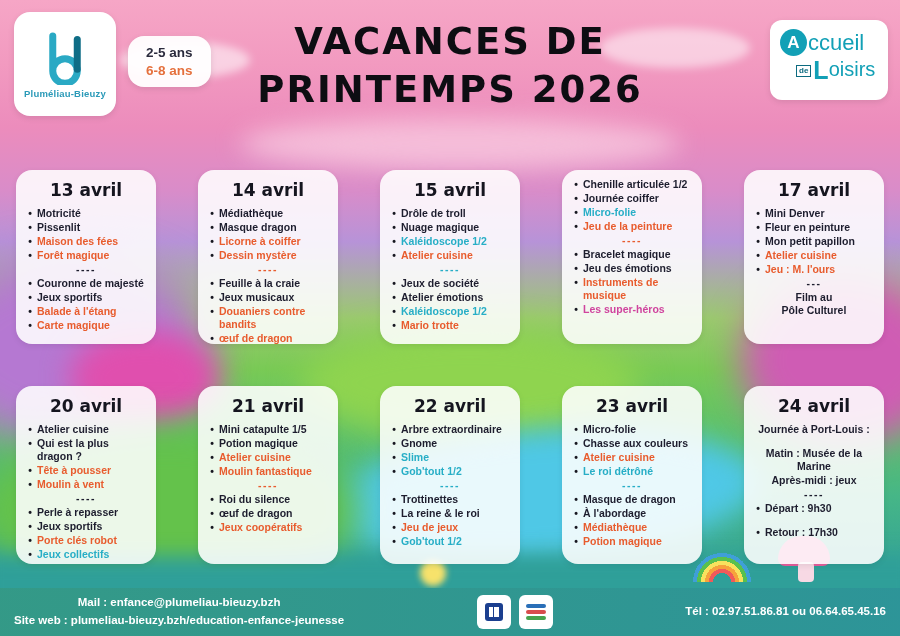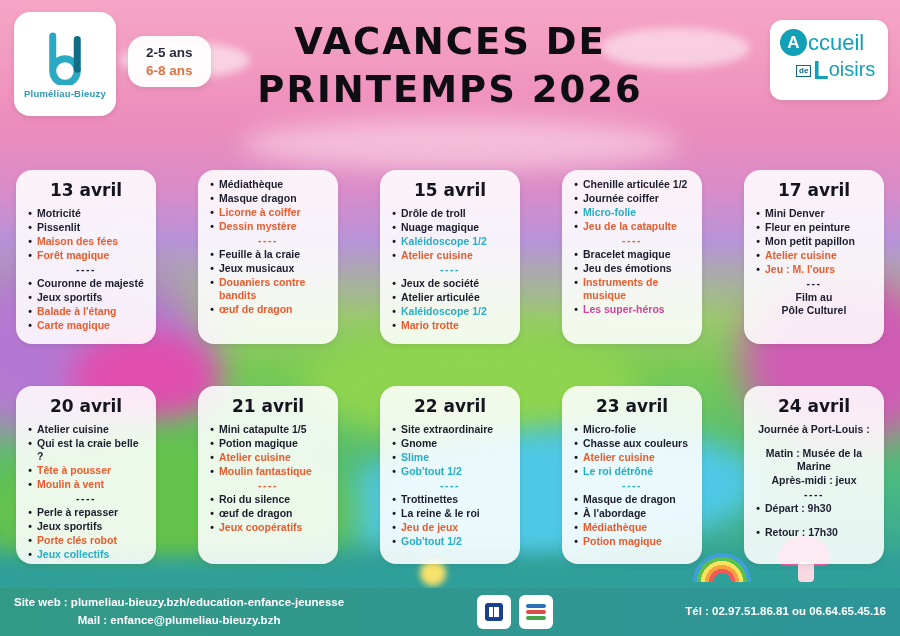"14 avril" div.card-date { html: none -> <div>14 avril</div> }
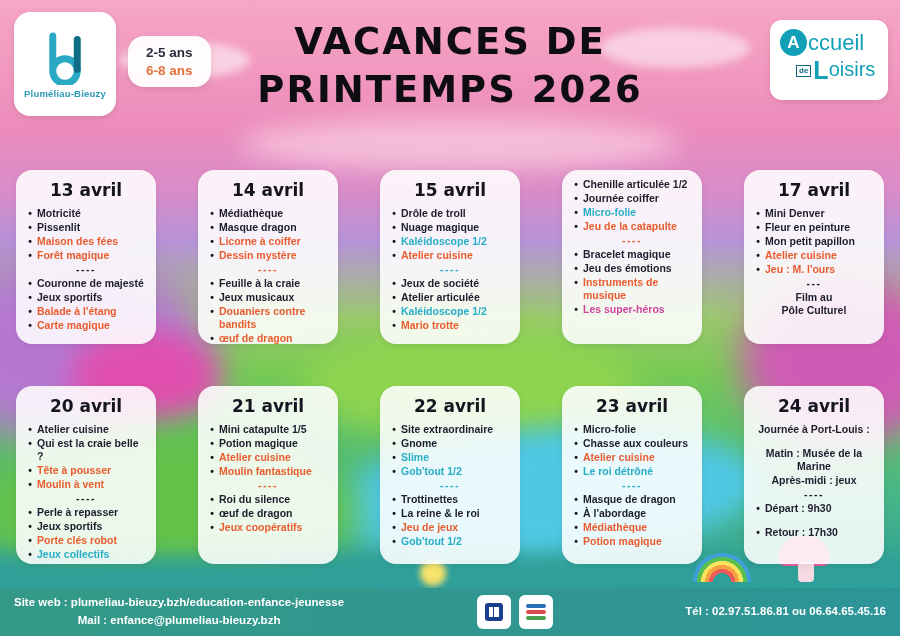"Jeu de la catapulte" span.txt { text: catapulte -> peinture }
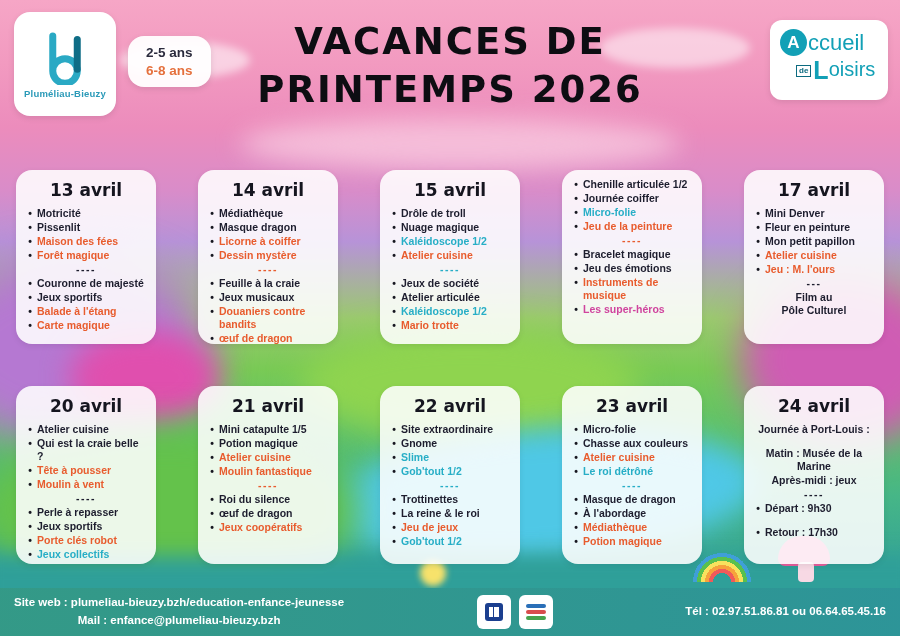"Atelier articulée" span.txt { text: articulée -> émotions }
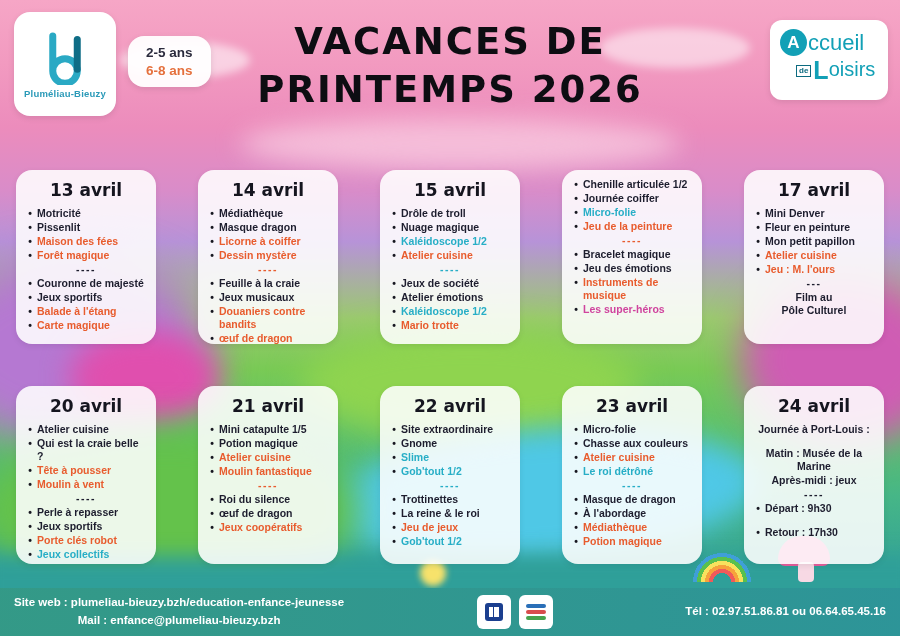"Site extraordinaire" span.txt { text: Site -> Arbre }
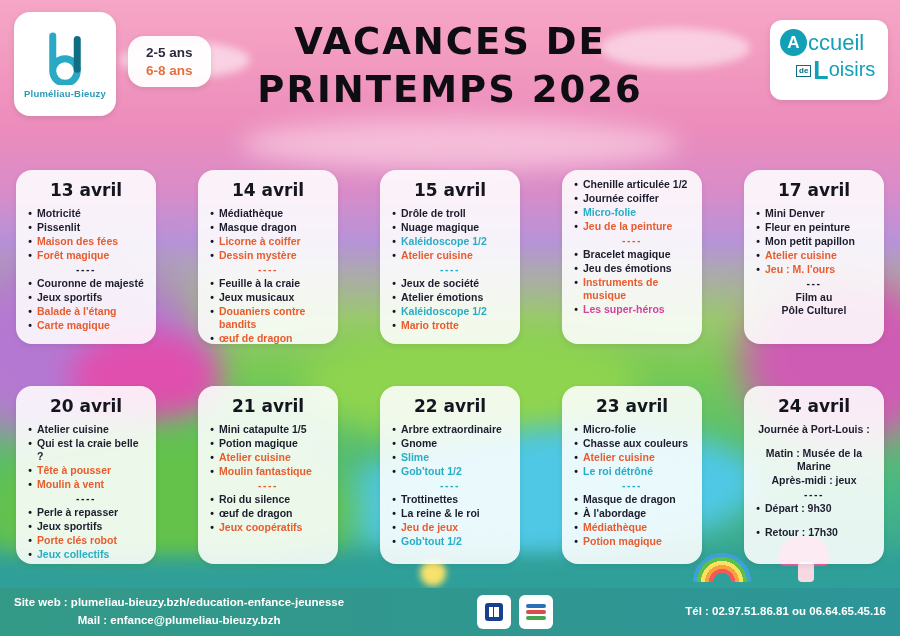"Qui est la craie belle" span.txt { text: craie belle -> plus dragon }
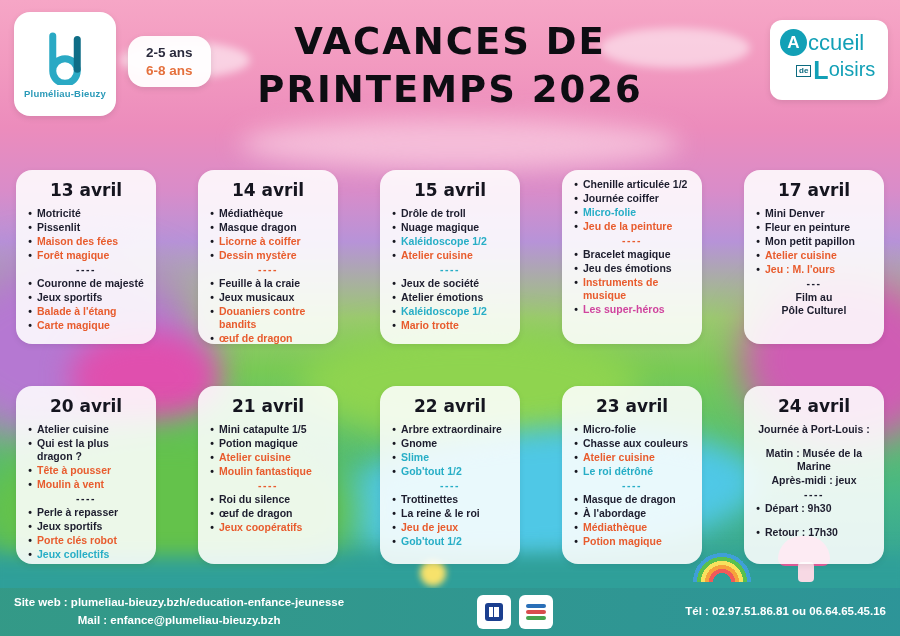"Site web :" div { order: before "Mail : enfance@plumeliau-bieuzy.bzh" -> after "Mail : enfance@plumeliau-bieuzy.bzh" }
